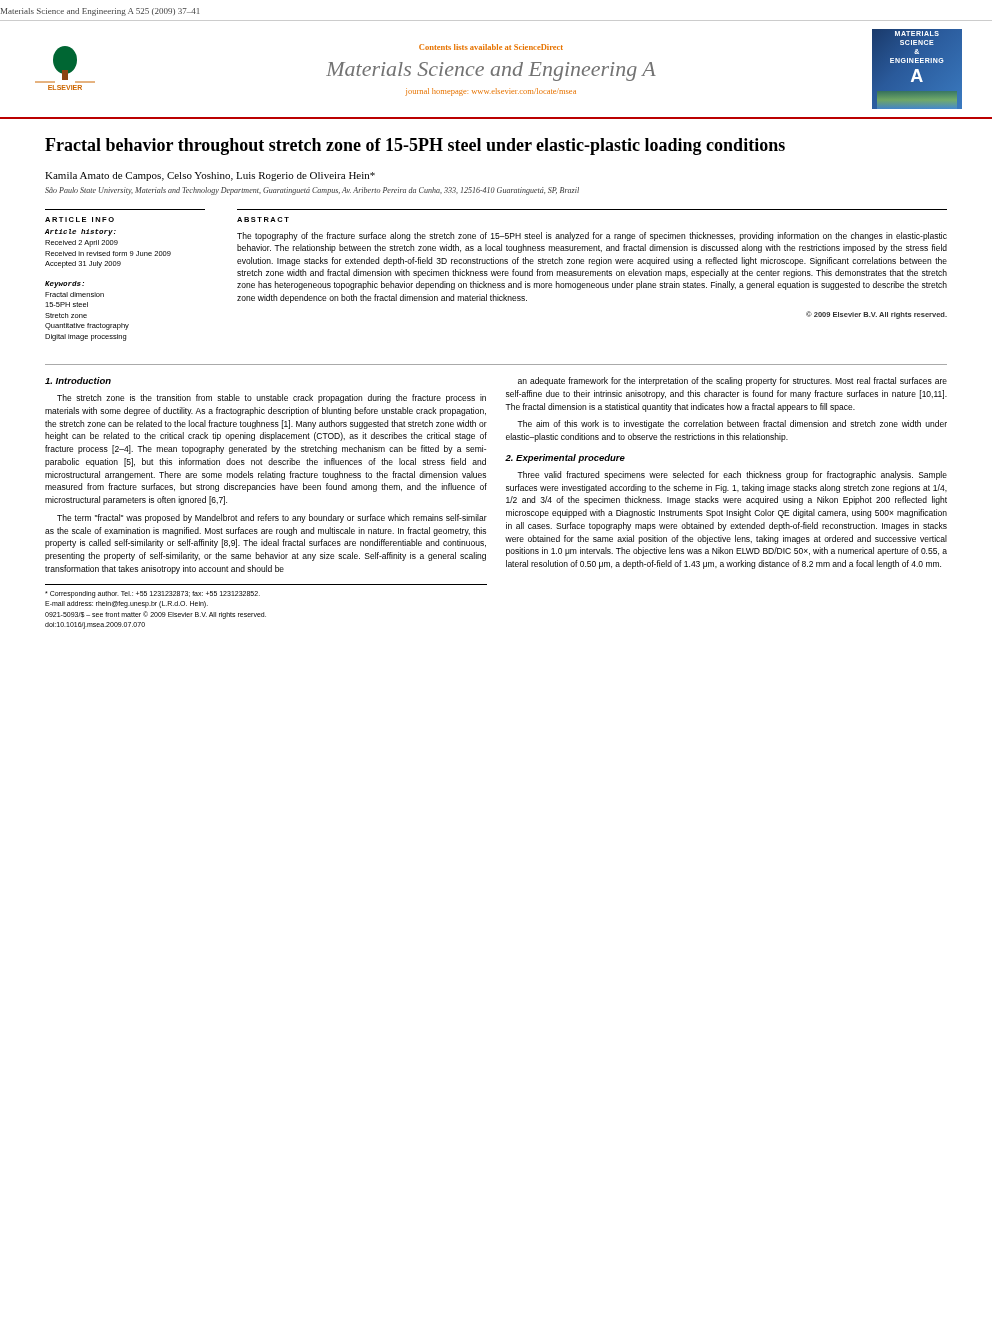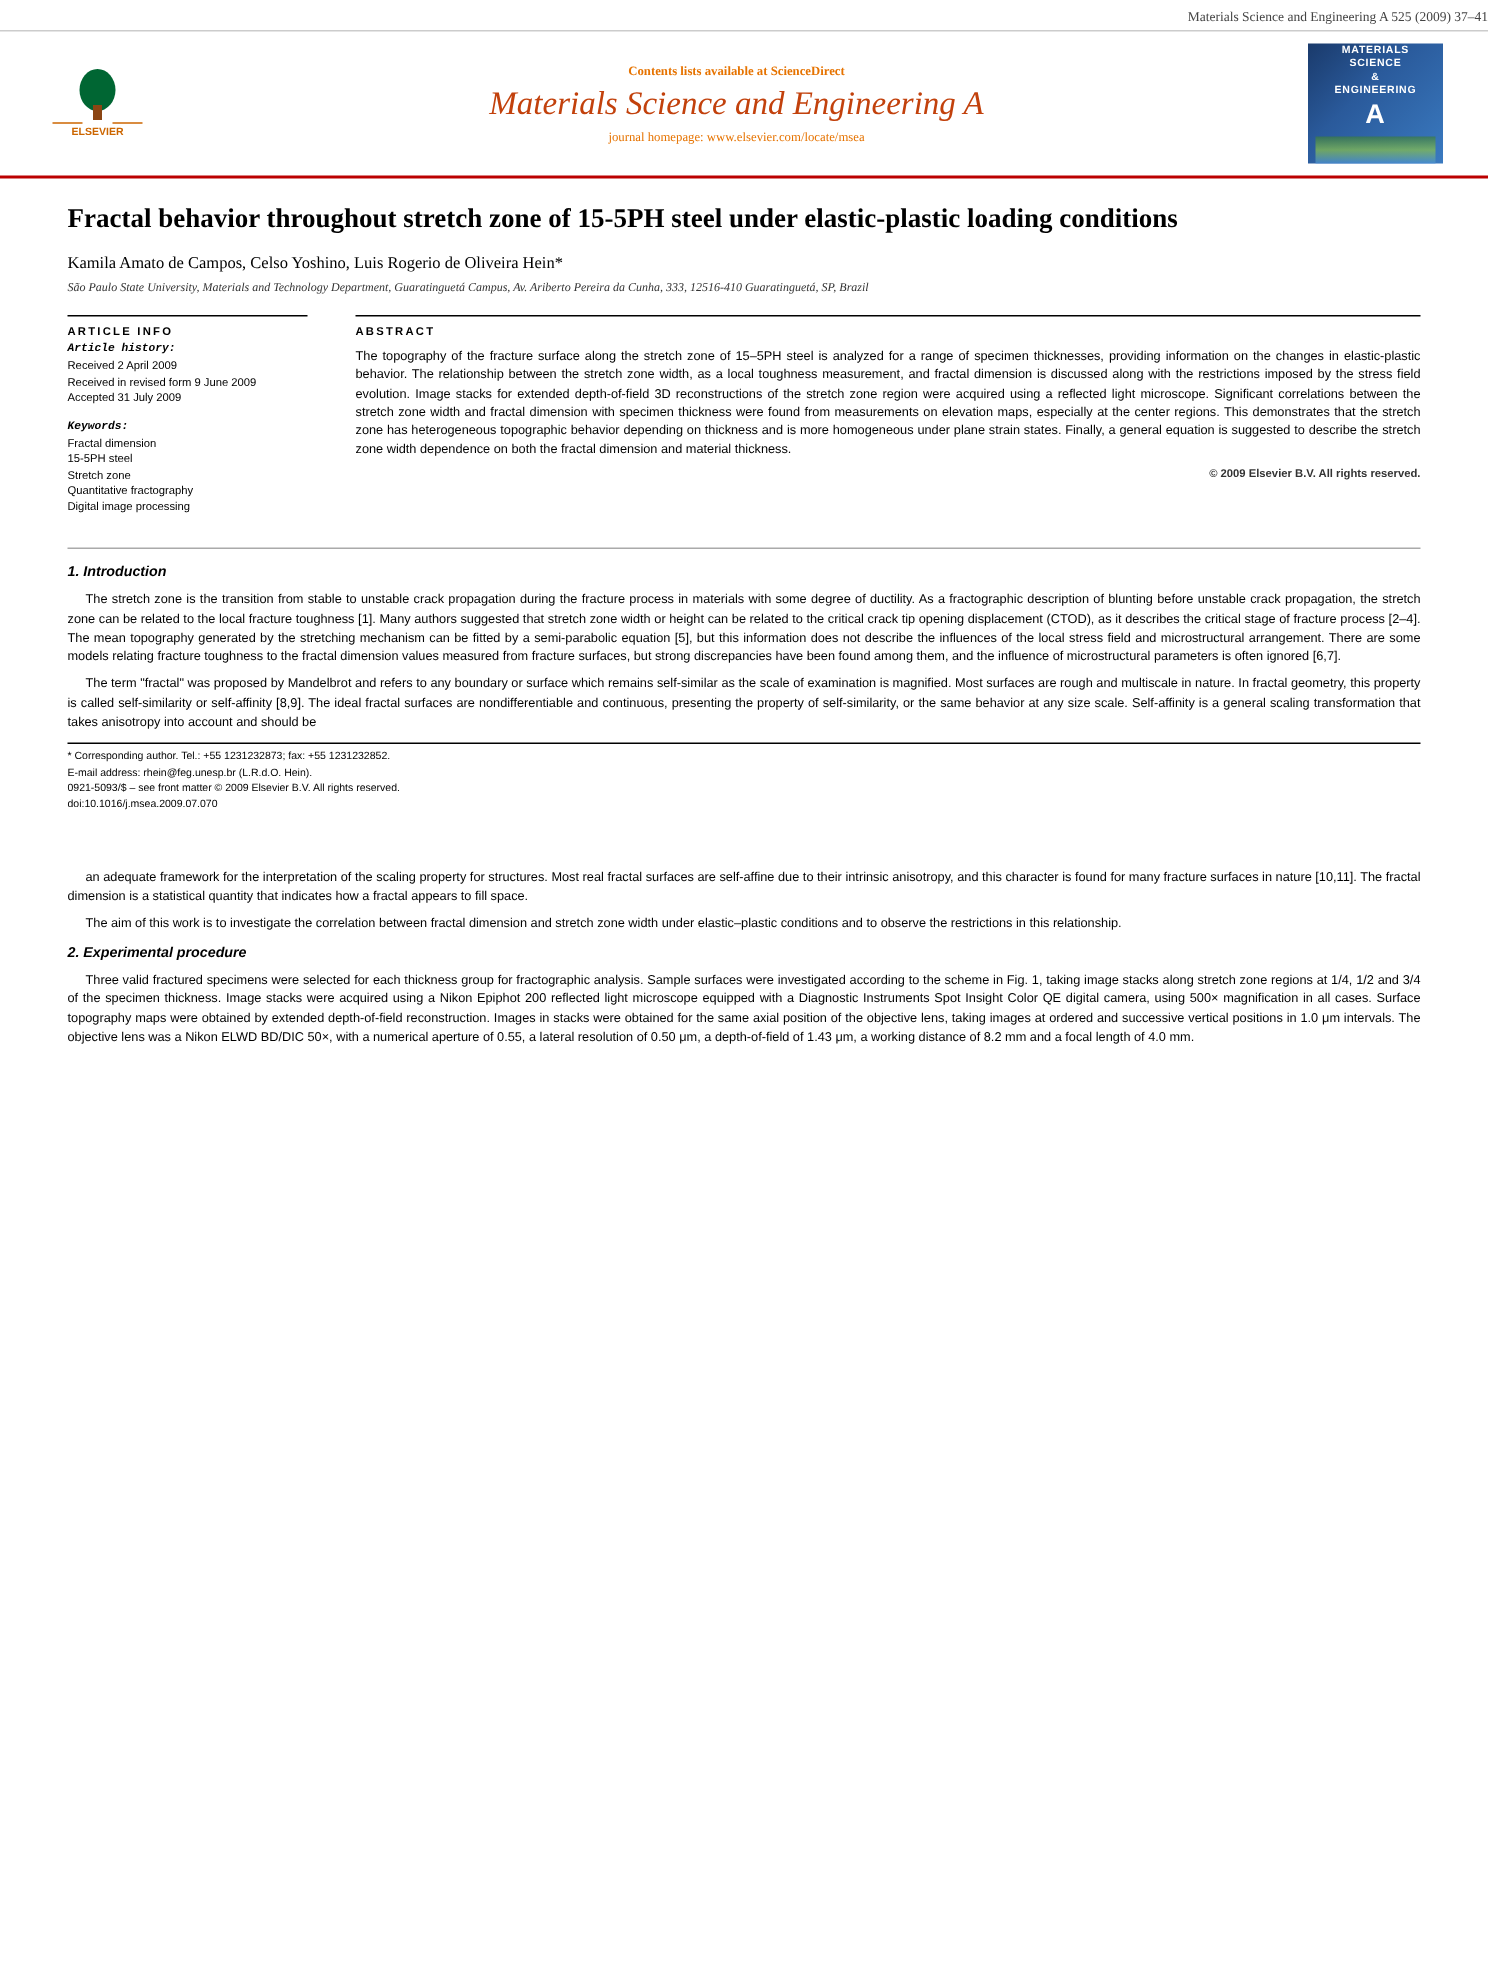"Materials Science and Engineering A 525" .top-bar { text-align: right -> left }
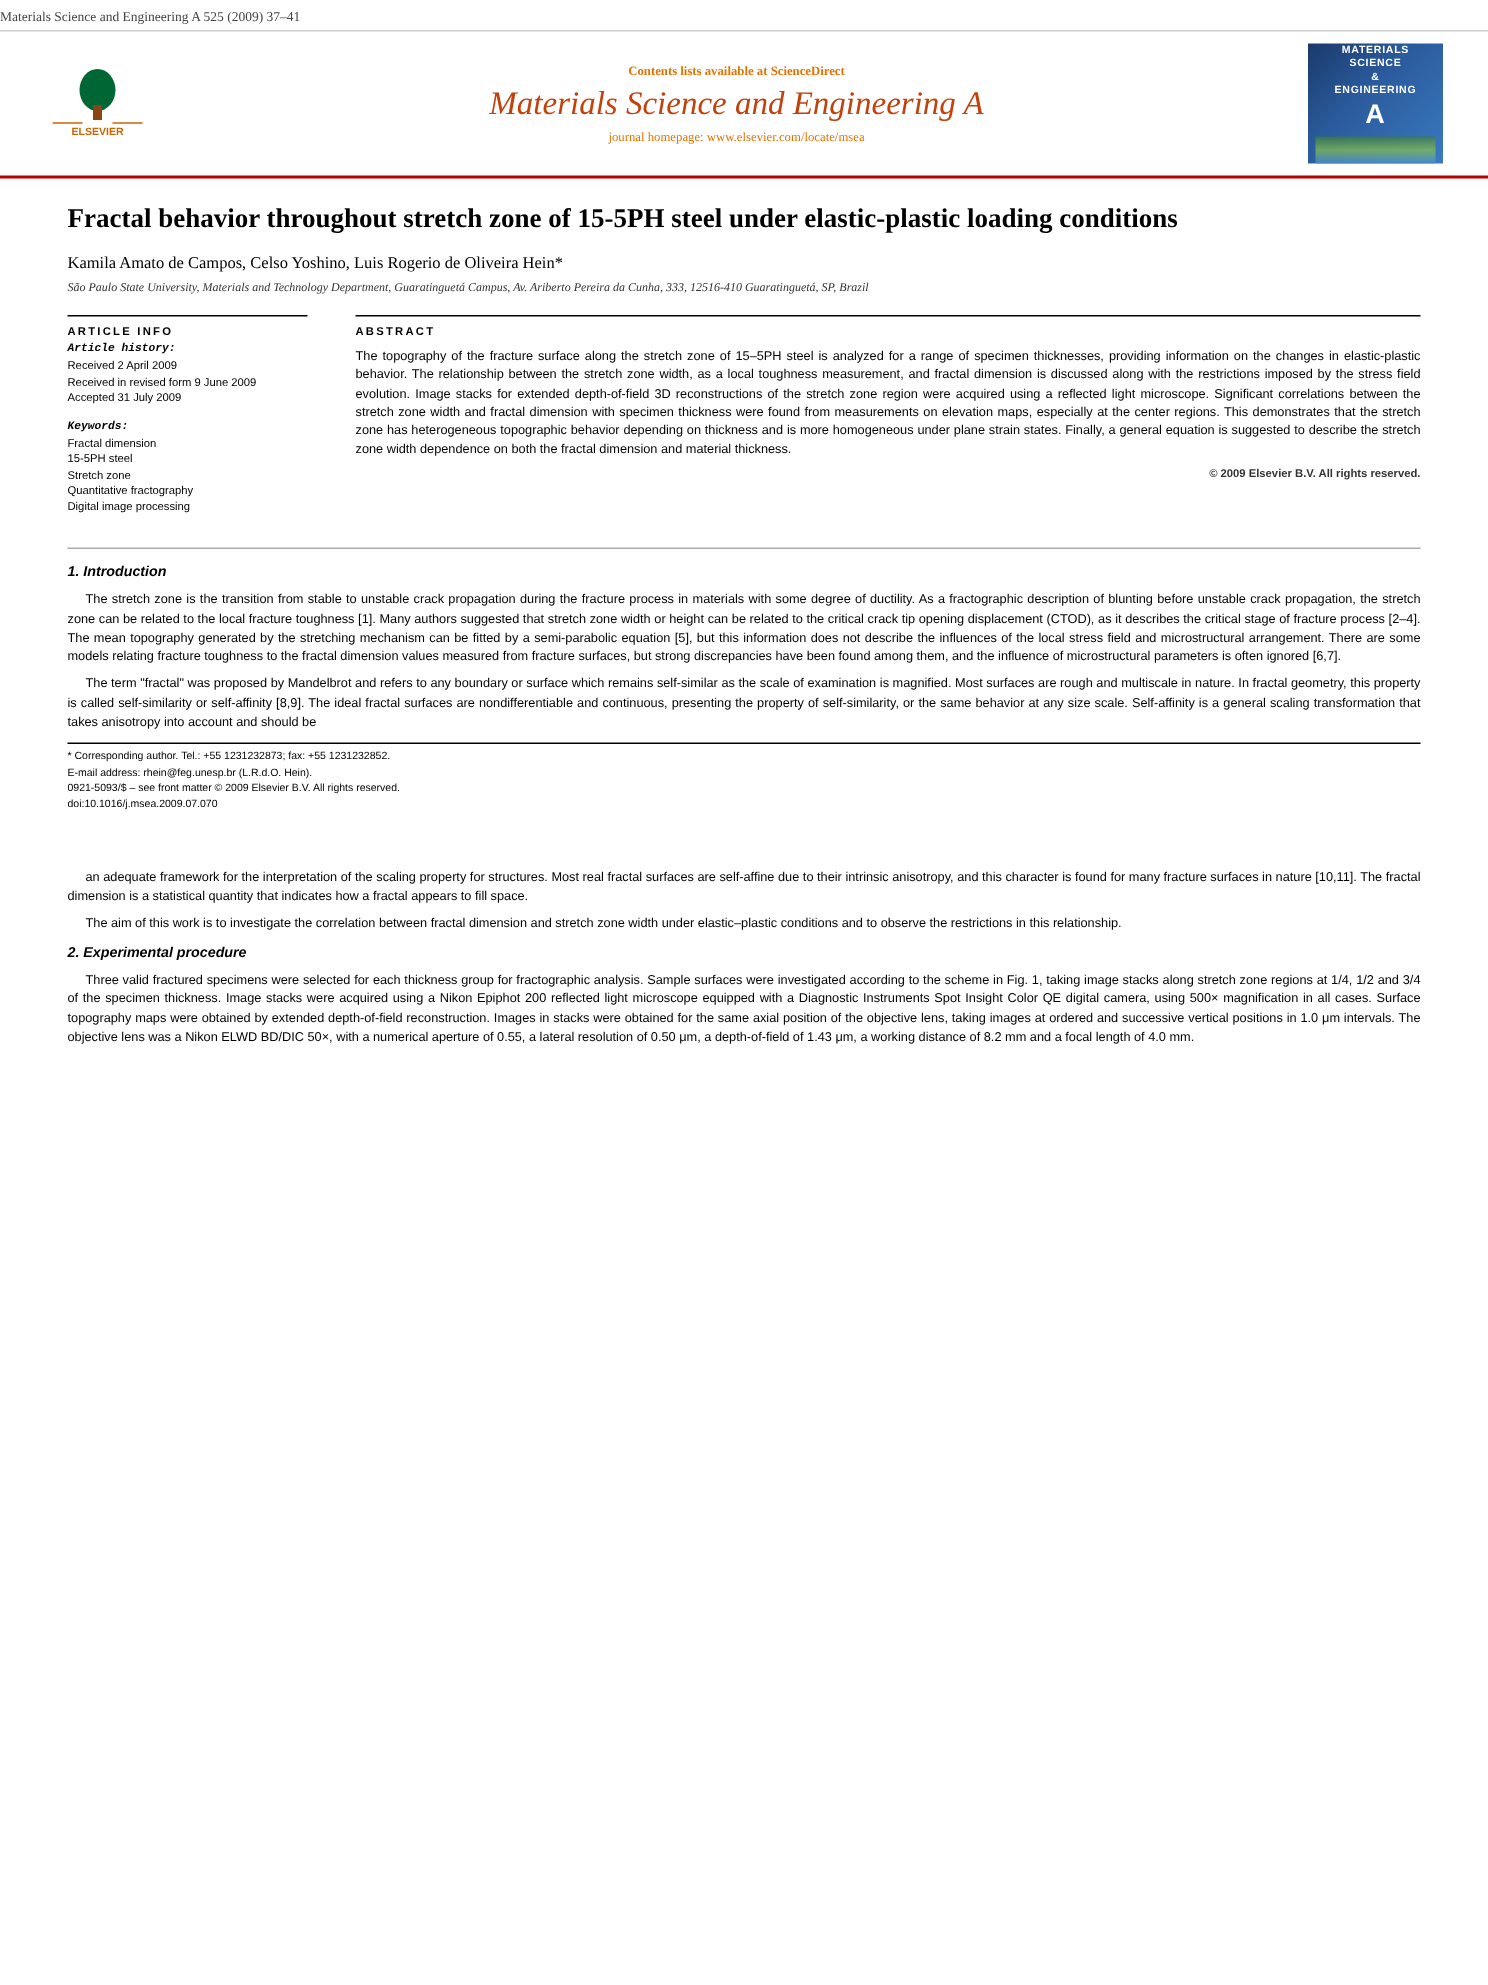"Materials Science and Engineering A" .journal-title-main { color: #c2410c -> #737373 }
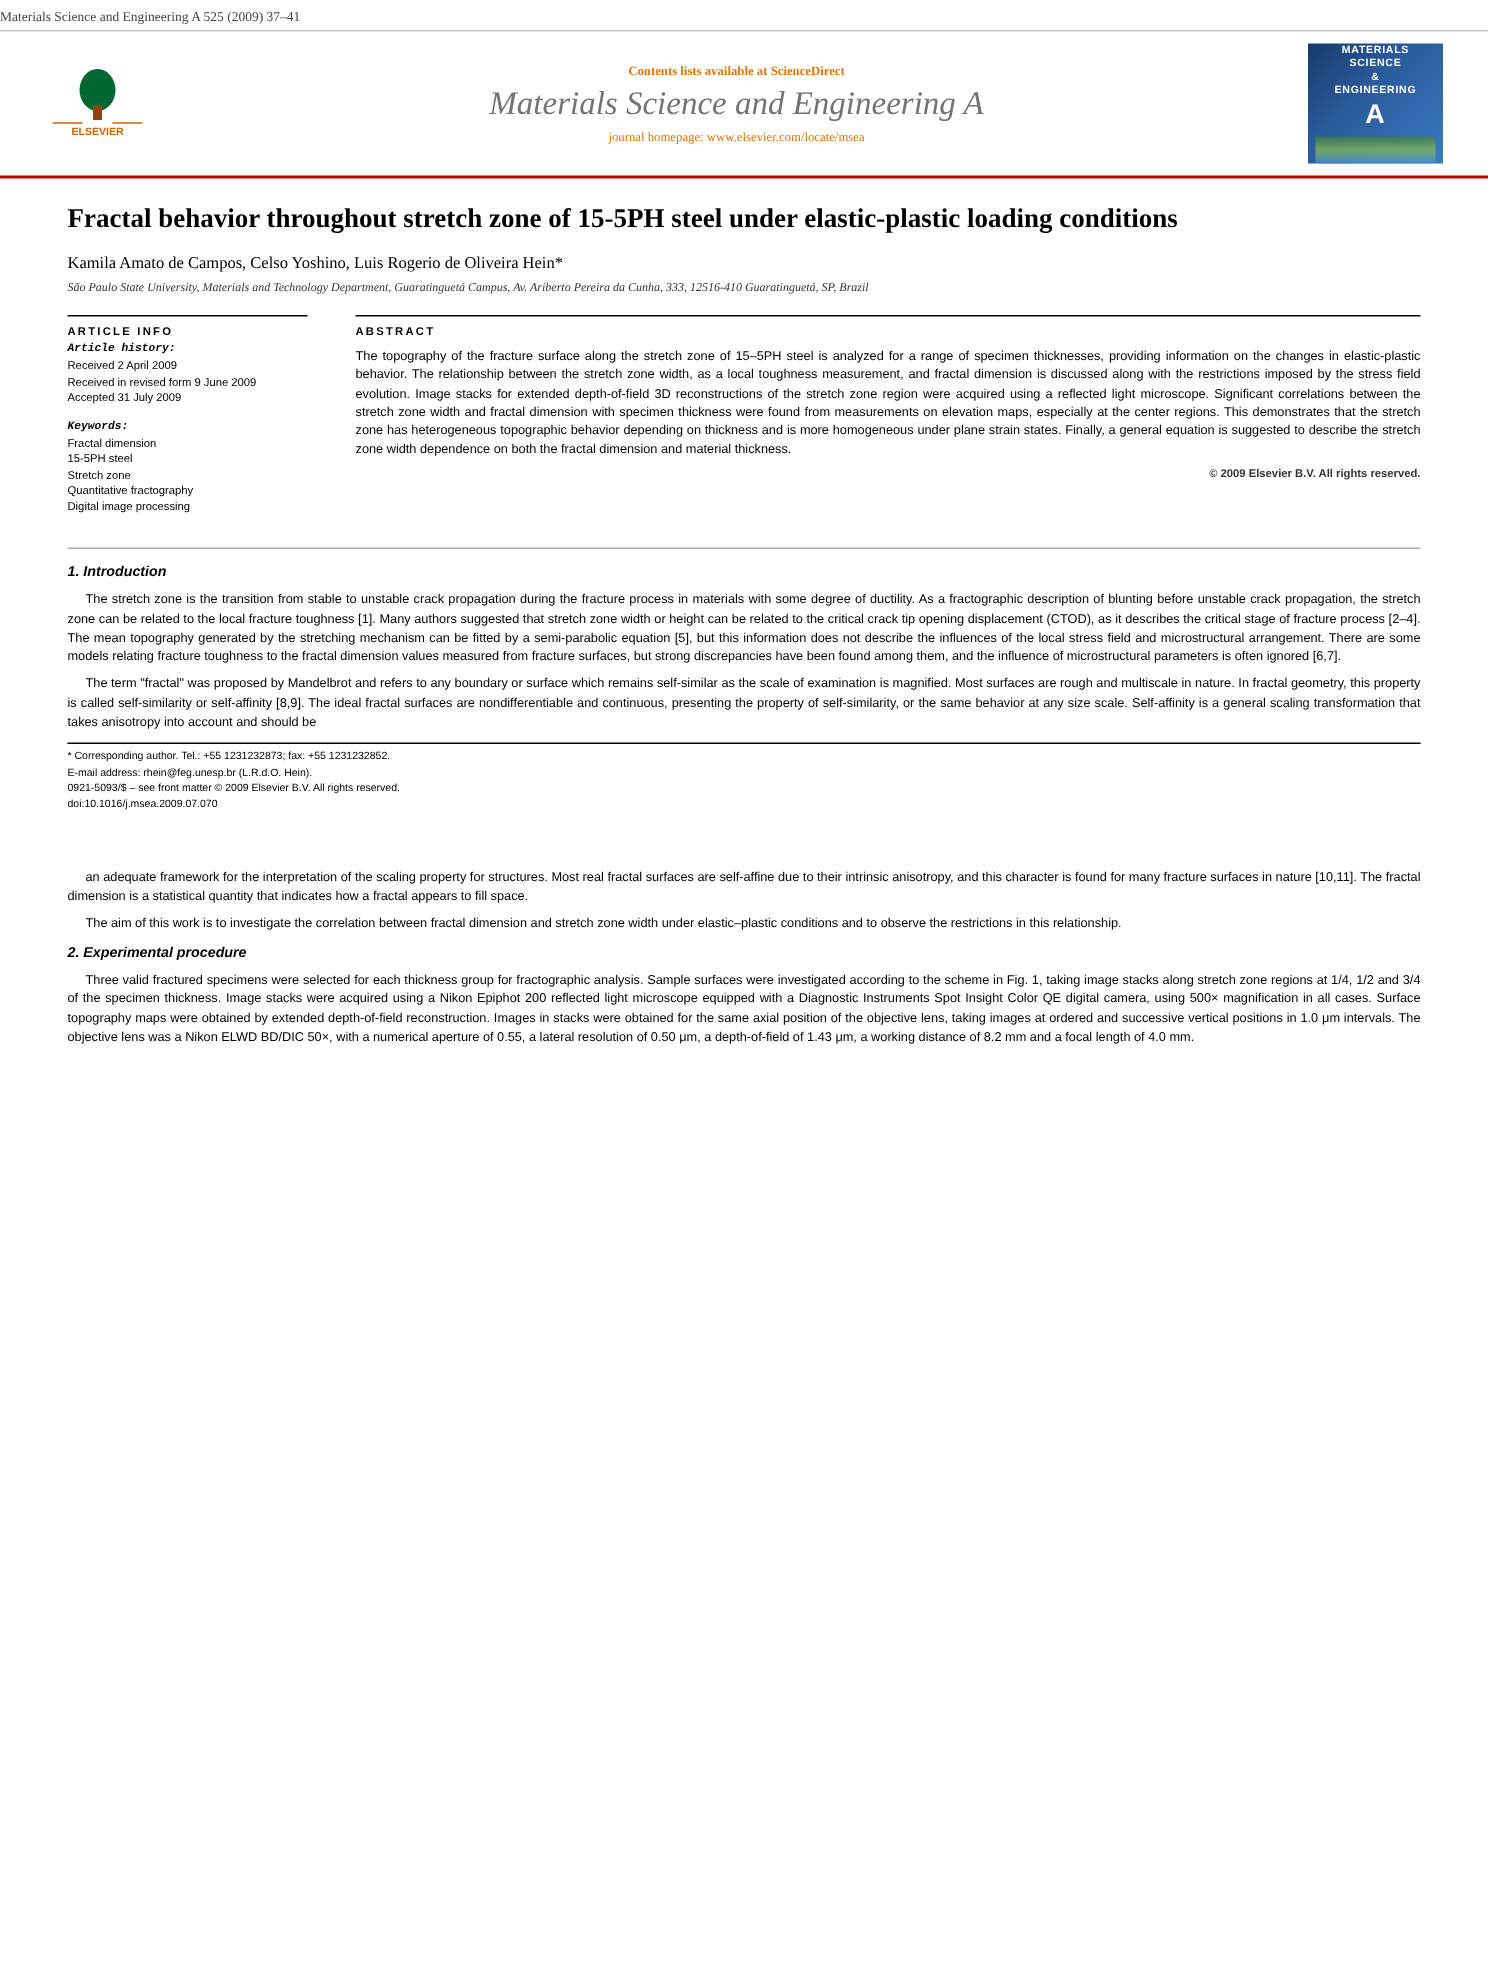"1. Introduction" .body-two-col { flex-direction: column -> none; gap: 36px -> 19px }
